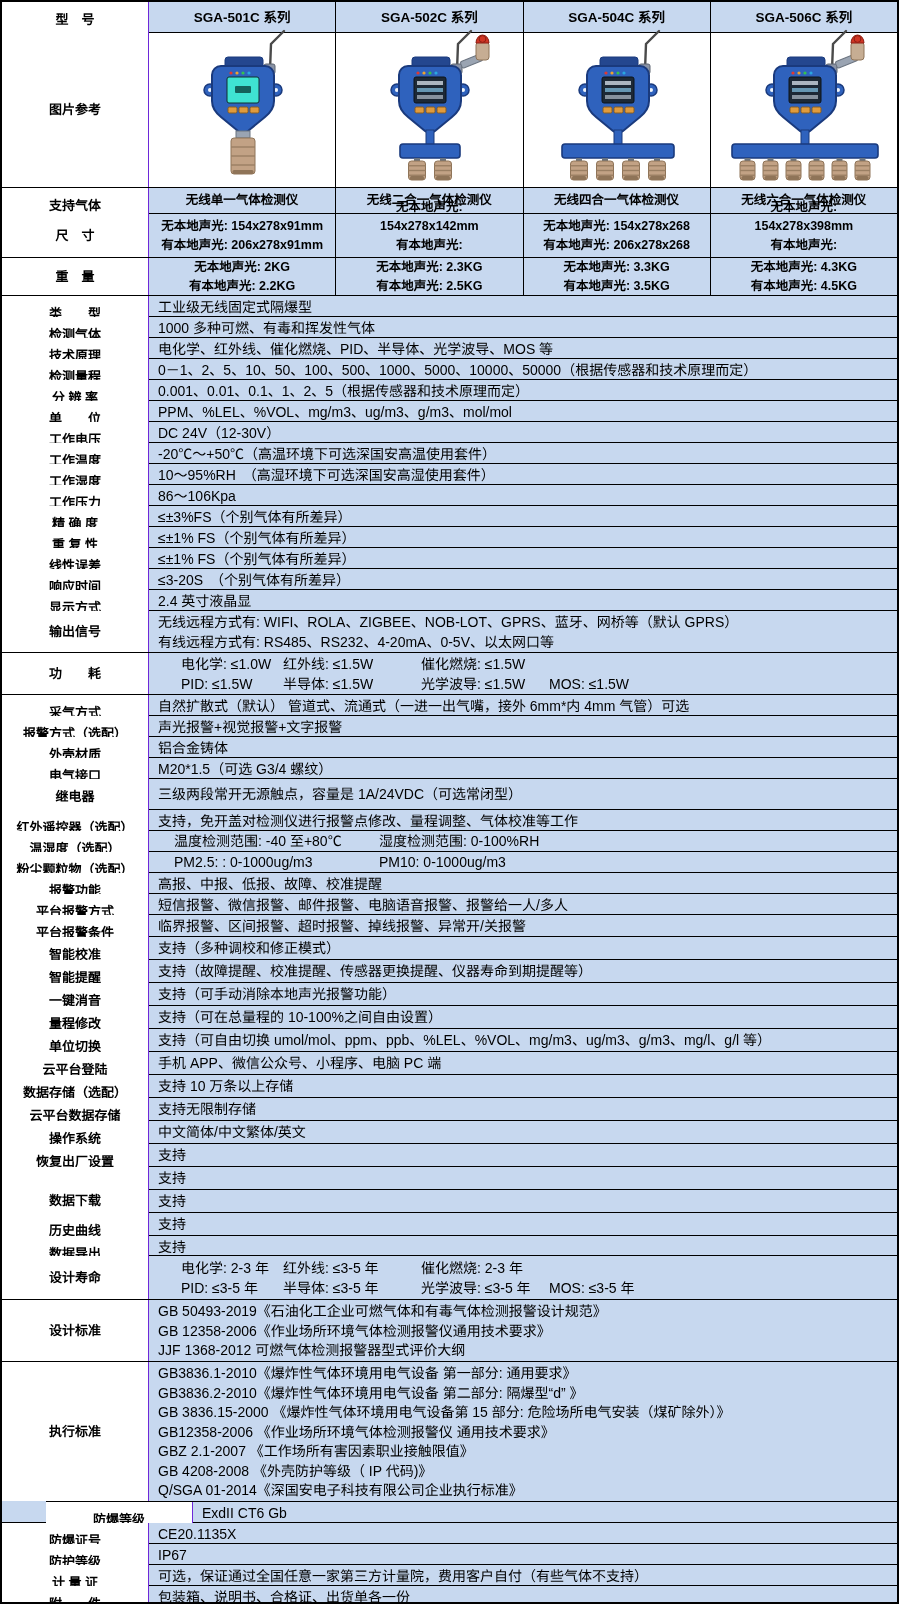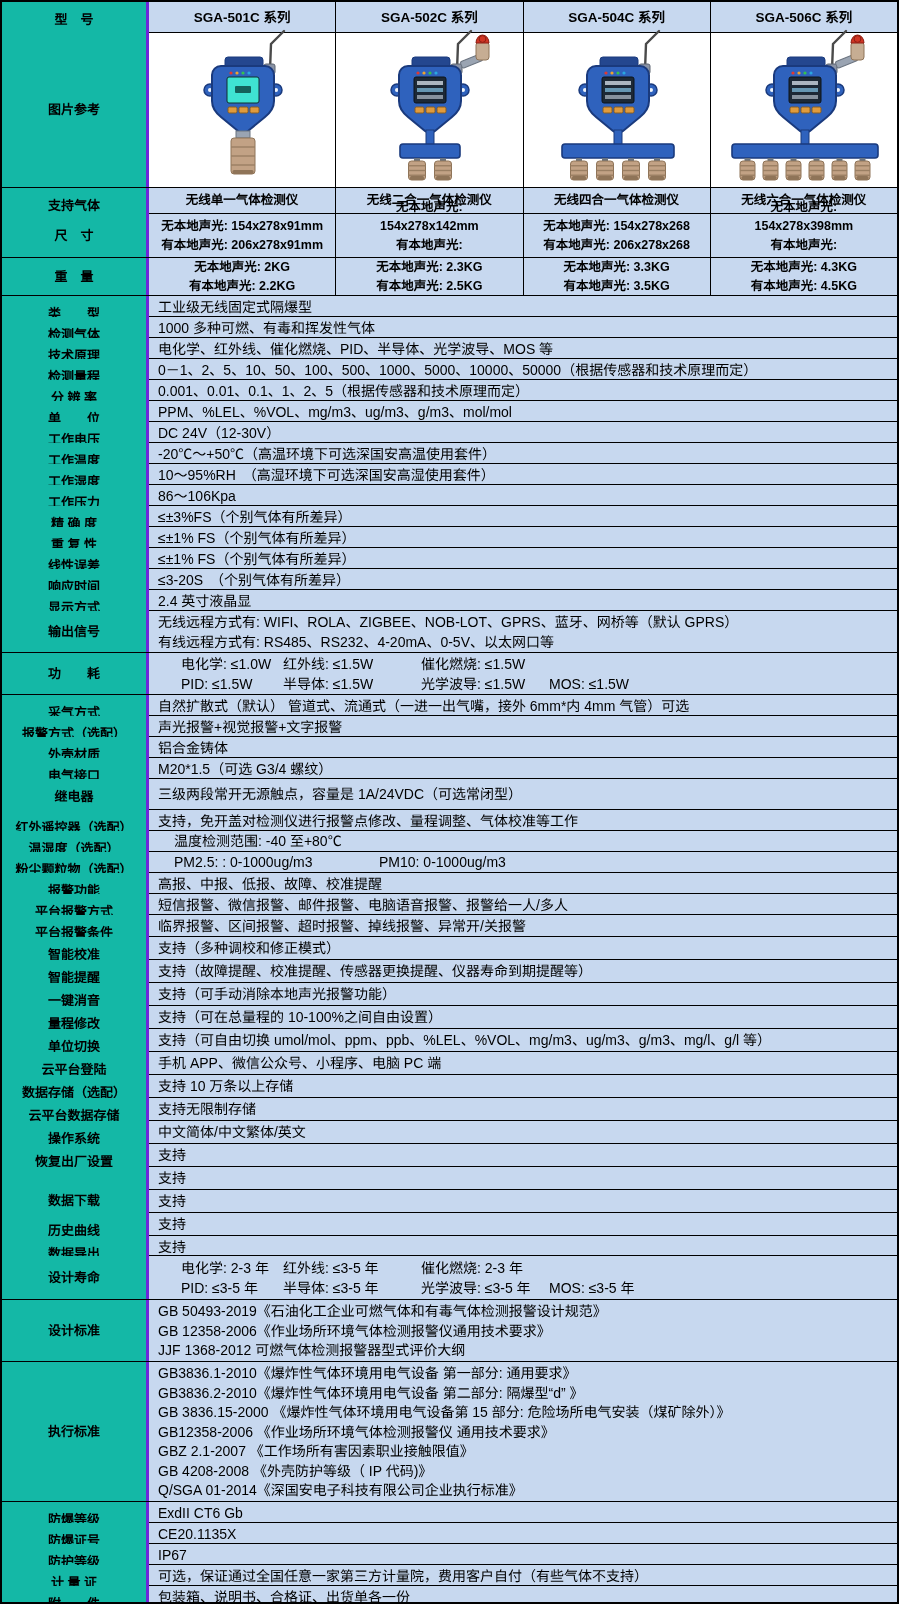"型 号" .lab { background: #14b8a6 -> #ffffff; border-right: 3px solid #6d28d9 -> 1px solid #6d28d9 }
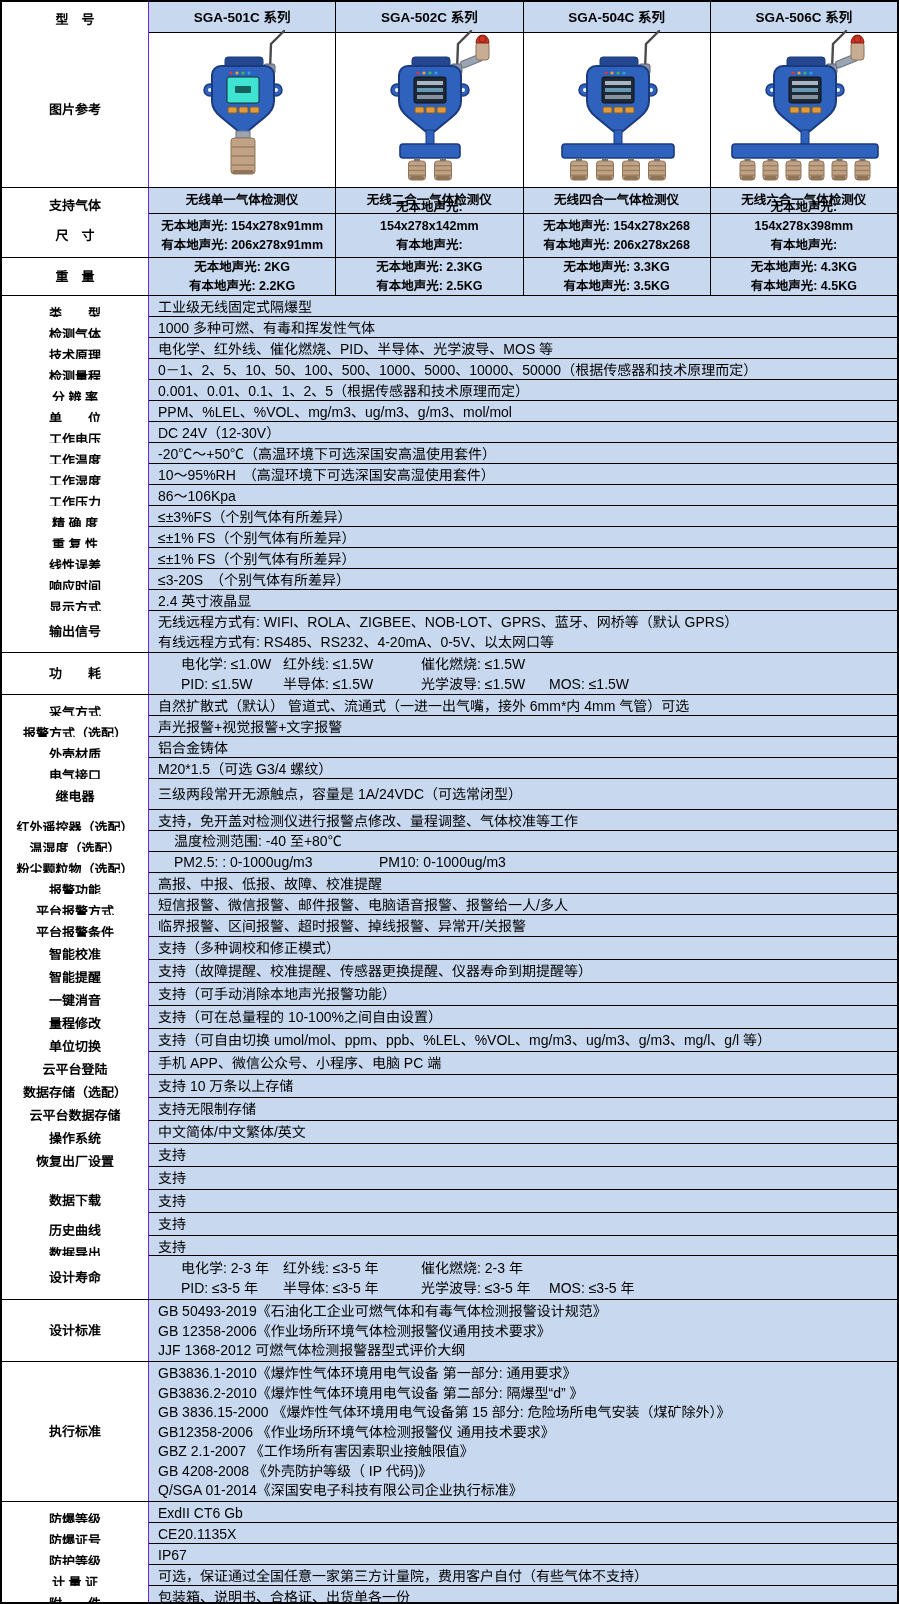"湿度检测范围: 0-100%RH" span { html: none -> <span>湿度检测范围: 0-100%RH</span> }
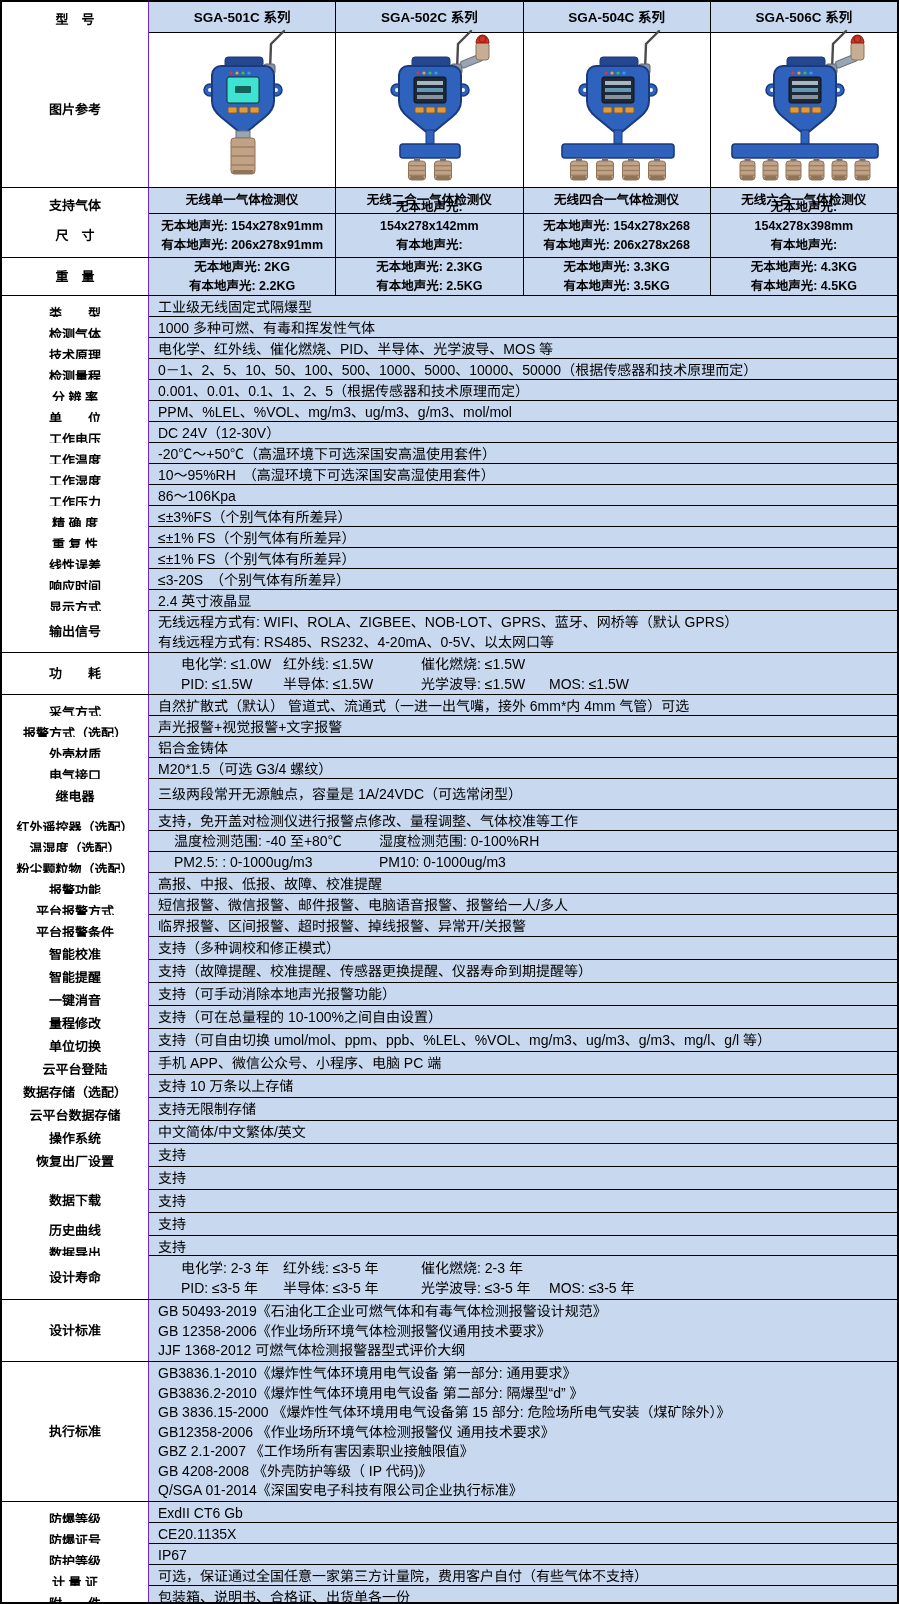"防爆等级" div.row { margin-left: none -> 44px }
